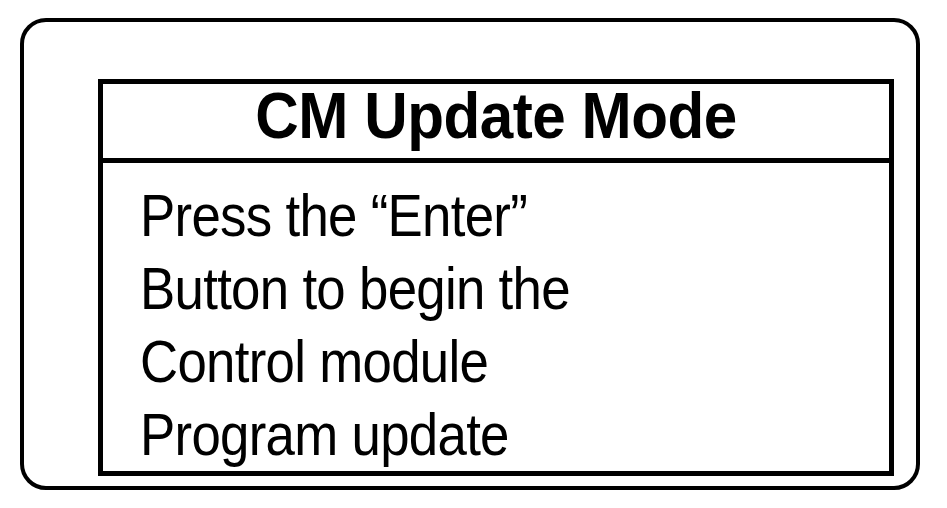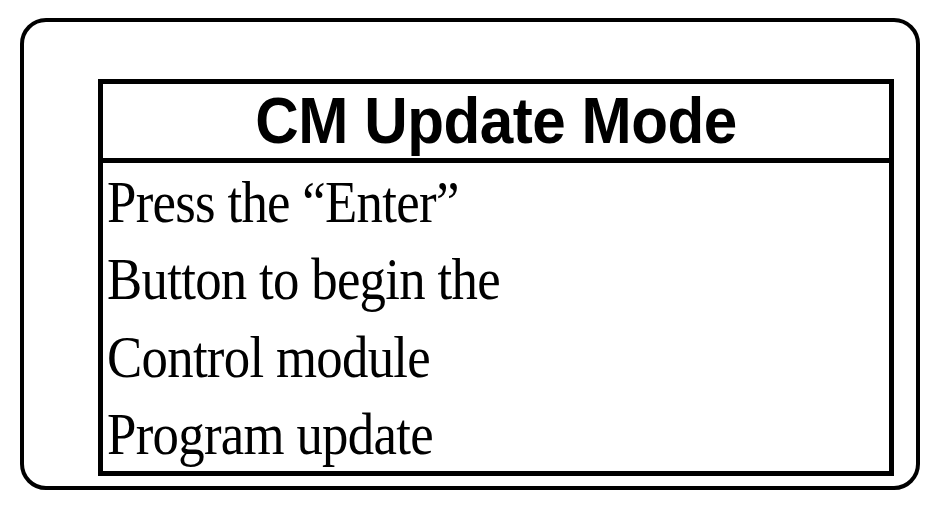"CM Update Mode" .lcd-titlebar { align-items: center -> none }
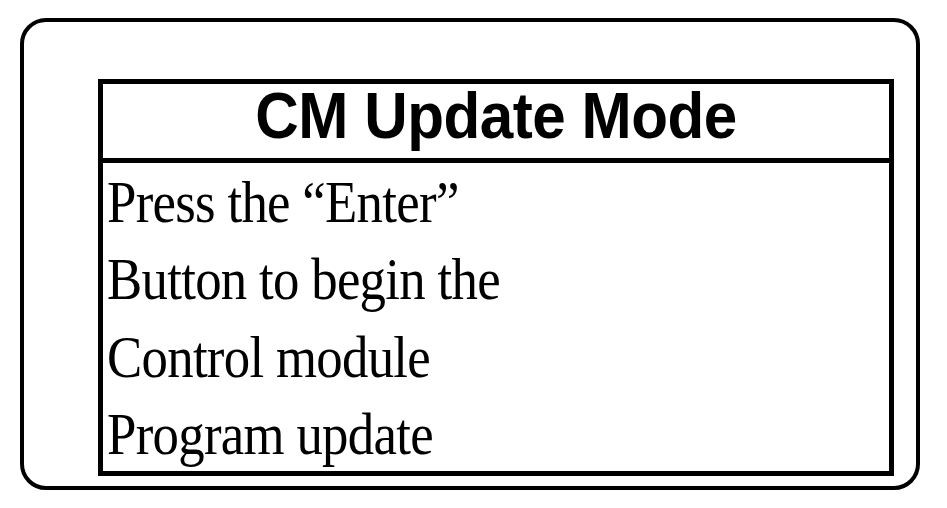"Press the “Enter”" .lcd-body { font-family: Liberation Serif, serif -> none; justify-content: space-between -> flex-end; padding: 3px 0 0 4px -> 3px 0 0 37px }
